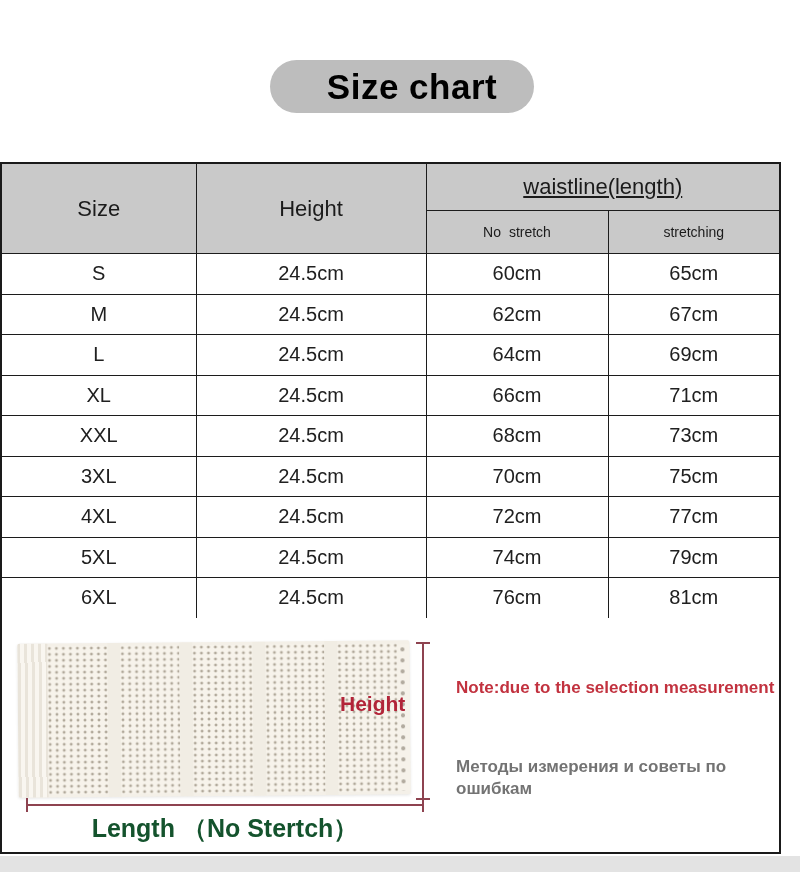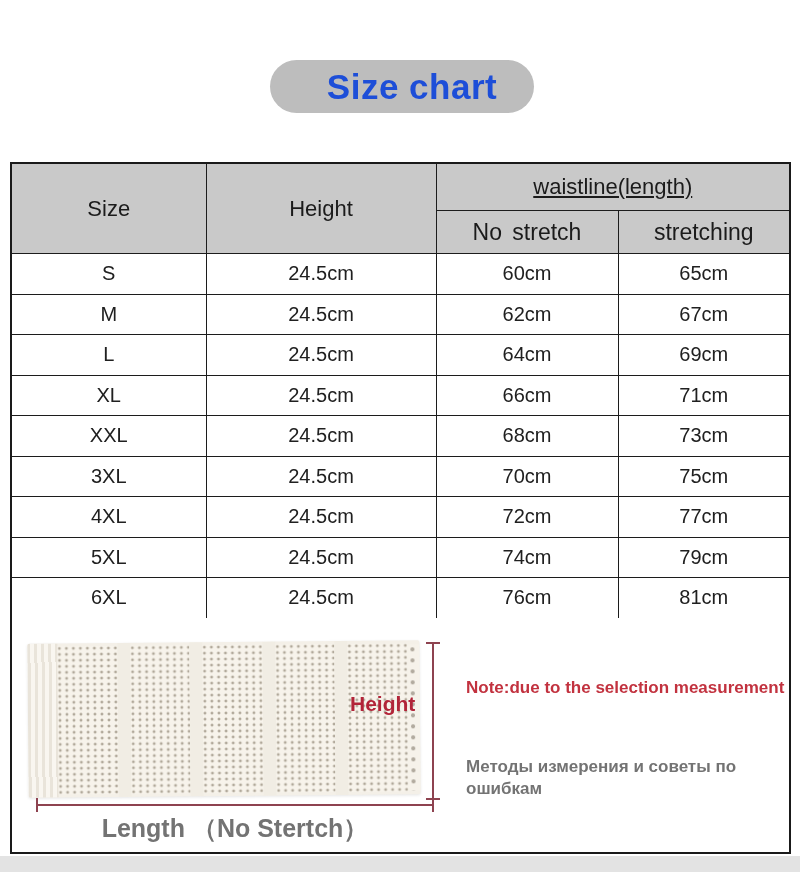"Size chart" .banner-text { color: #1d4ed8 -> #000000 }
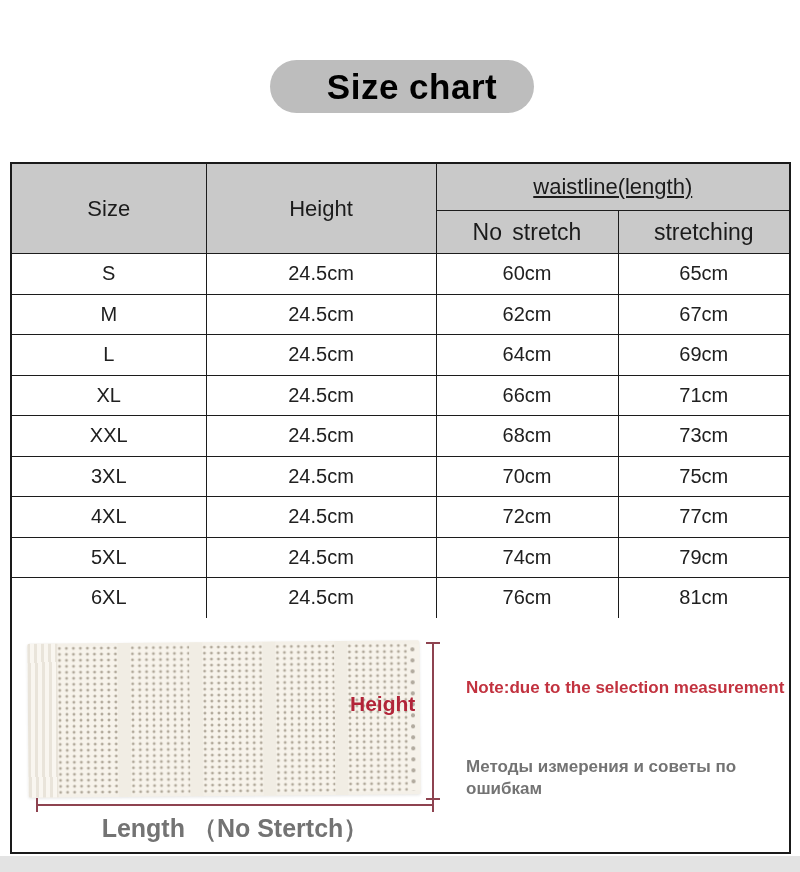"Size" .outer-box { left: 10px -> 0 }
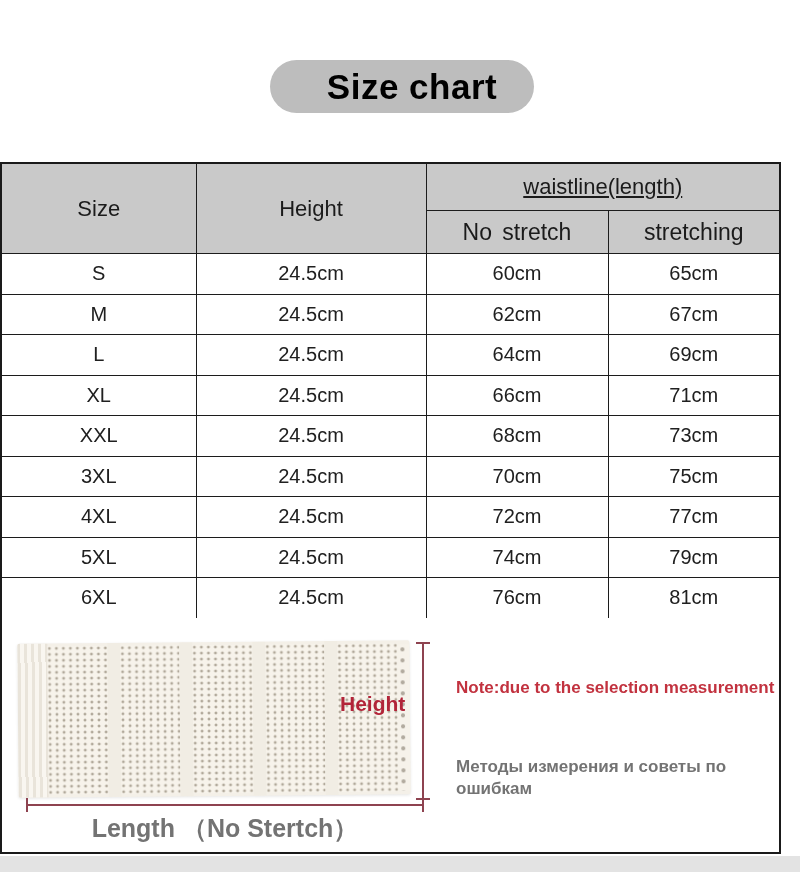"No stretch" .size-table .sub-th { font-size: 23px -> 14px }
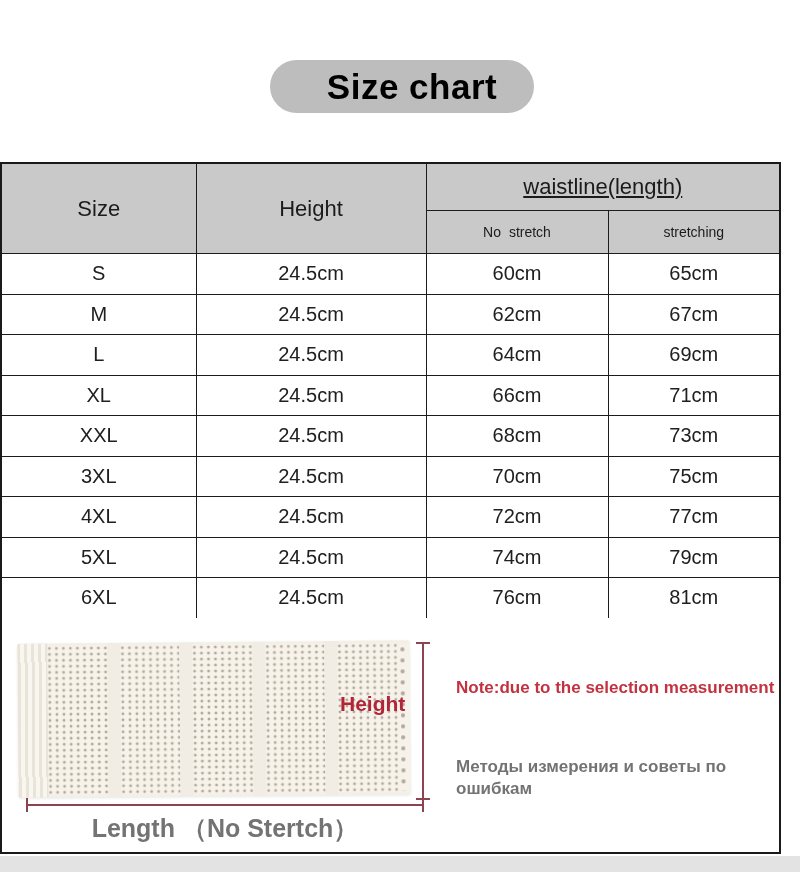"Length （No Stertch）" .length-label { color: #737373 -> #14532d }
